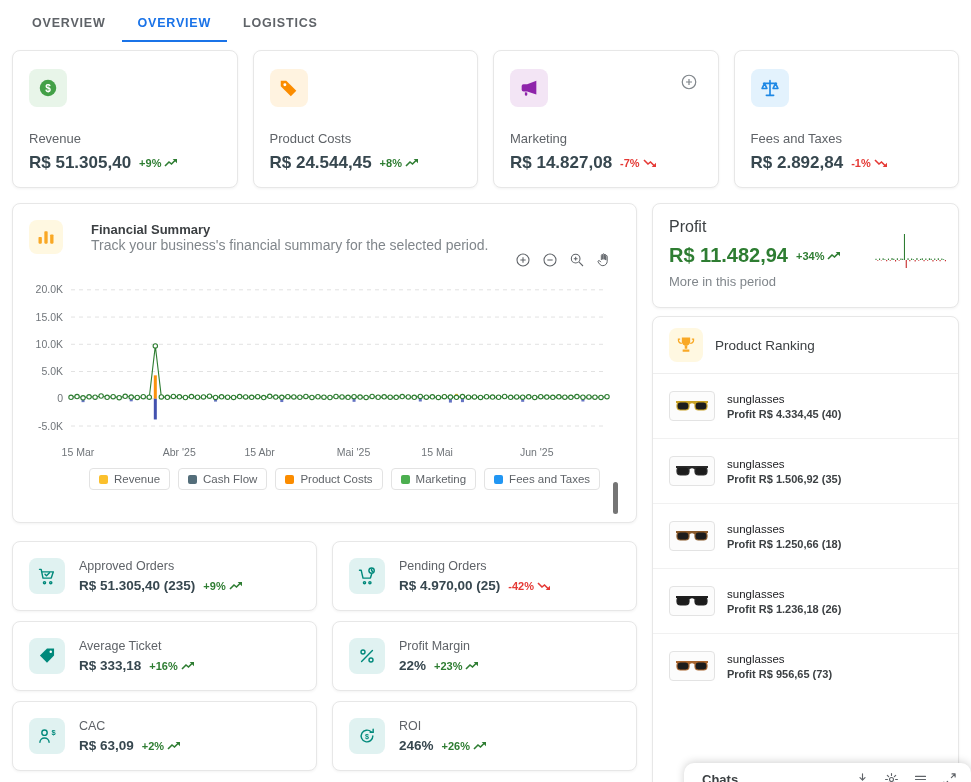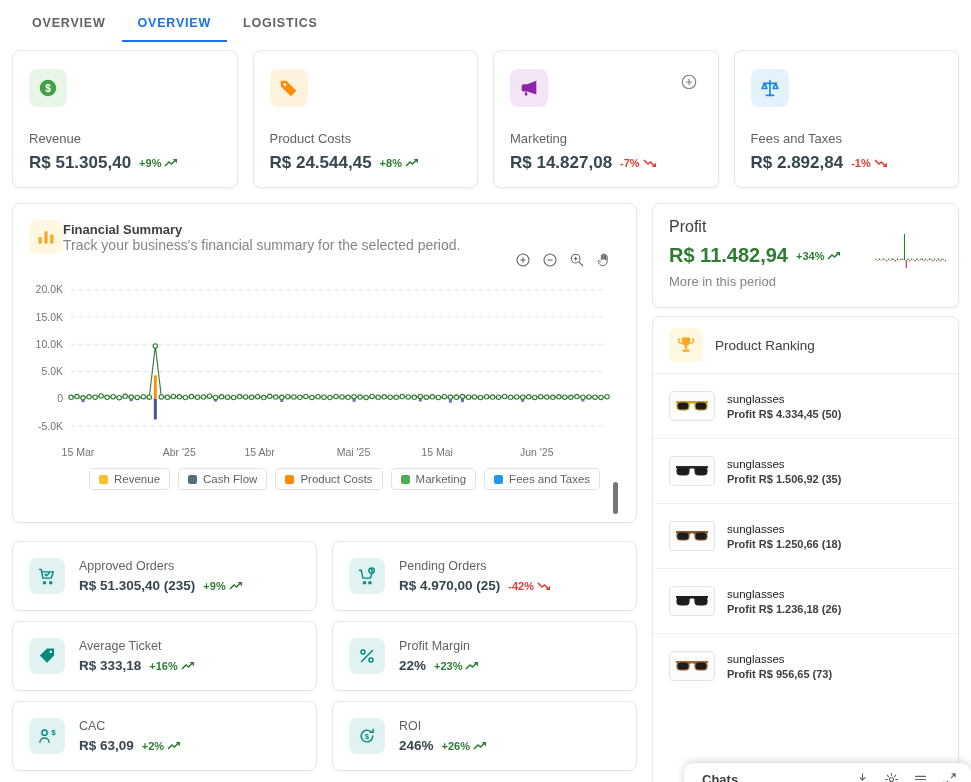"Financial Summary" .chart-header { gap: 0 -> 28px }
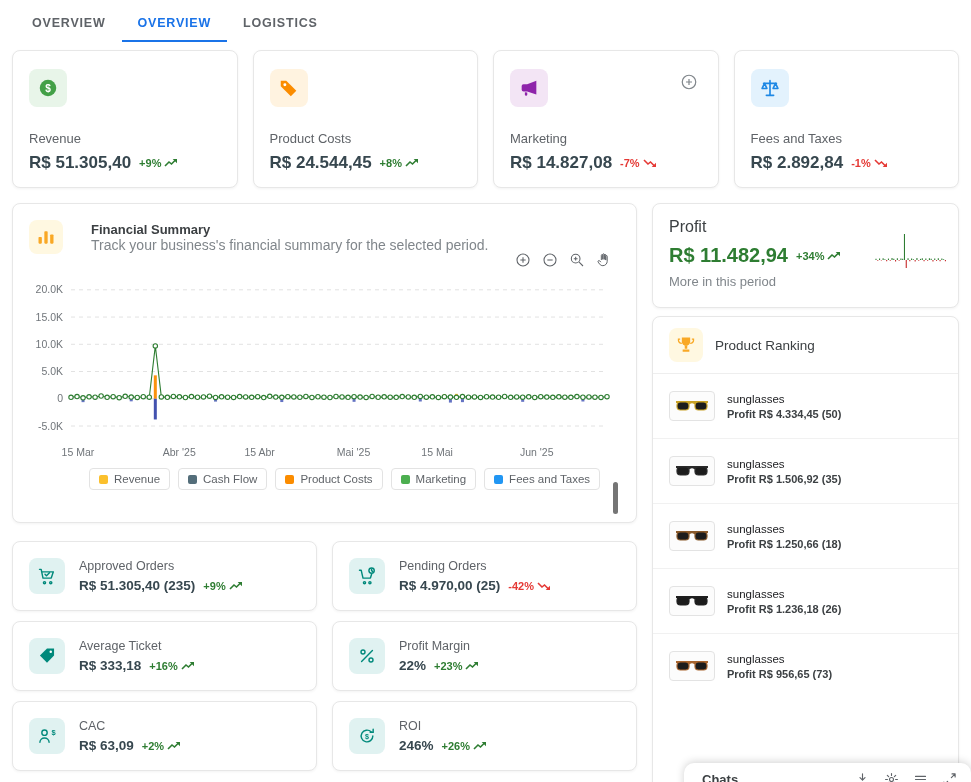"Profit R$ 4.334,45 (50)" span.rank-profit { text: 50 -> 40 }
